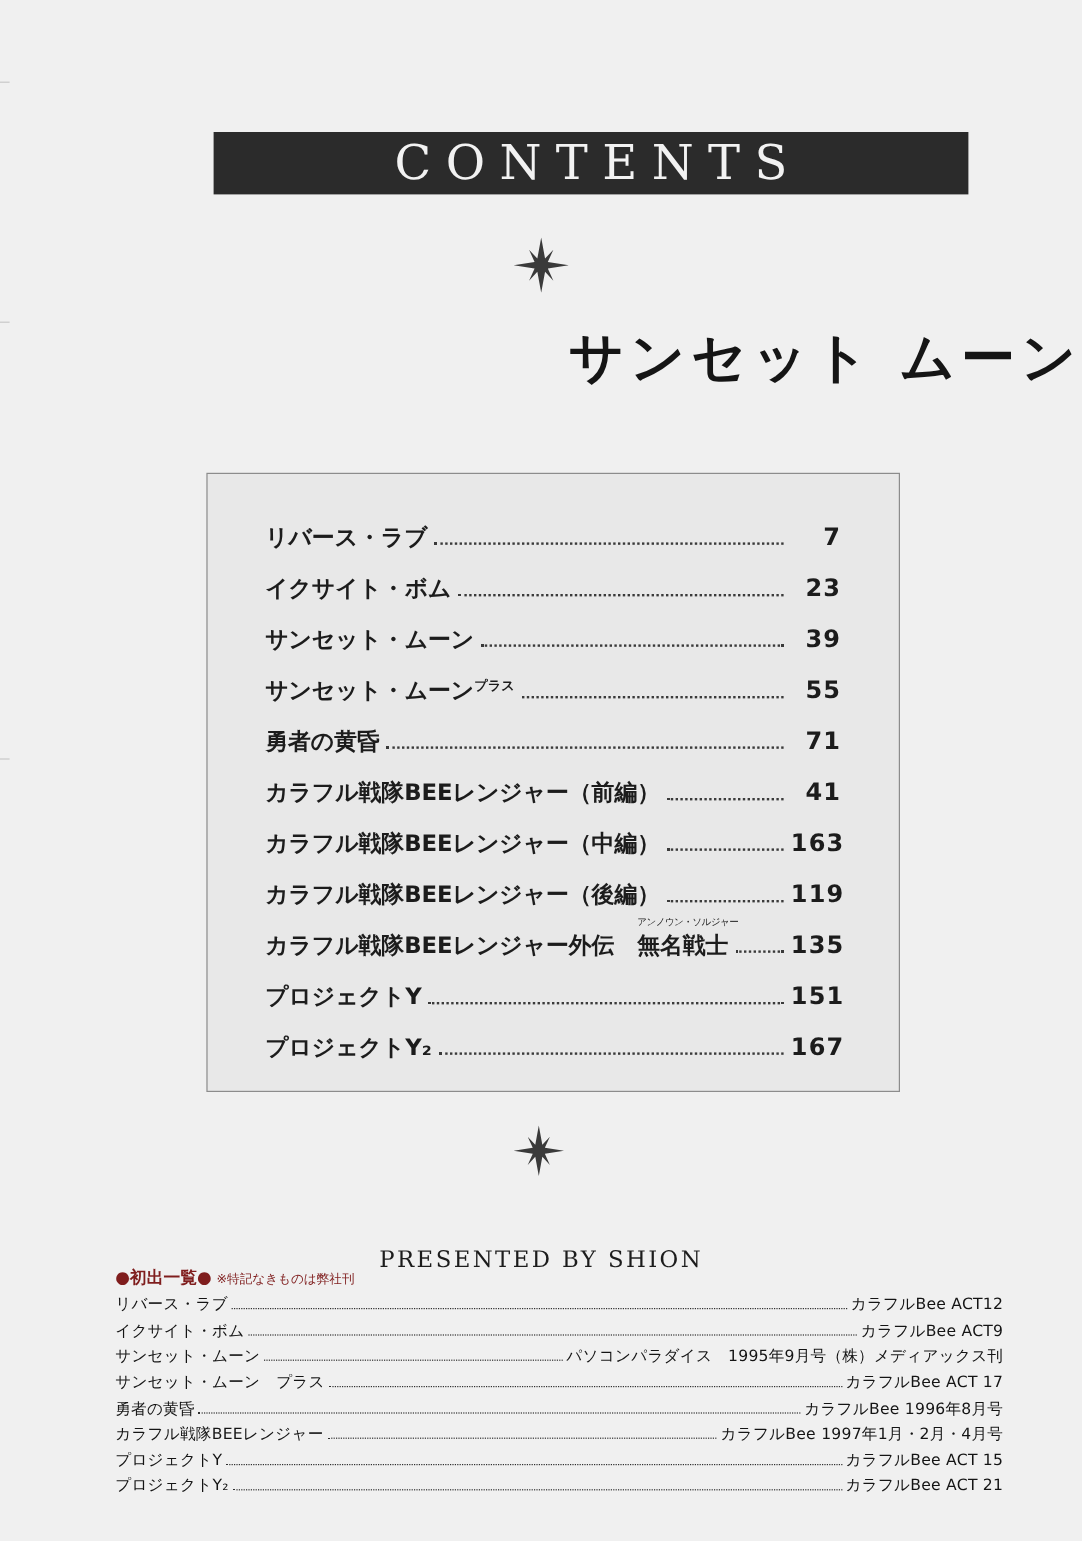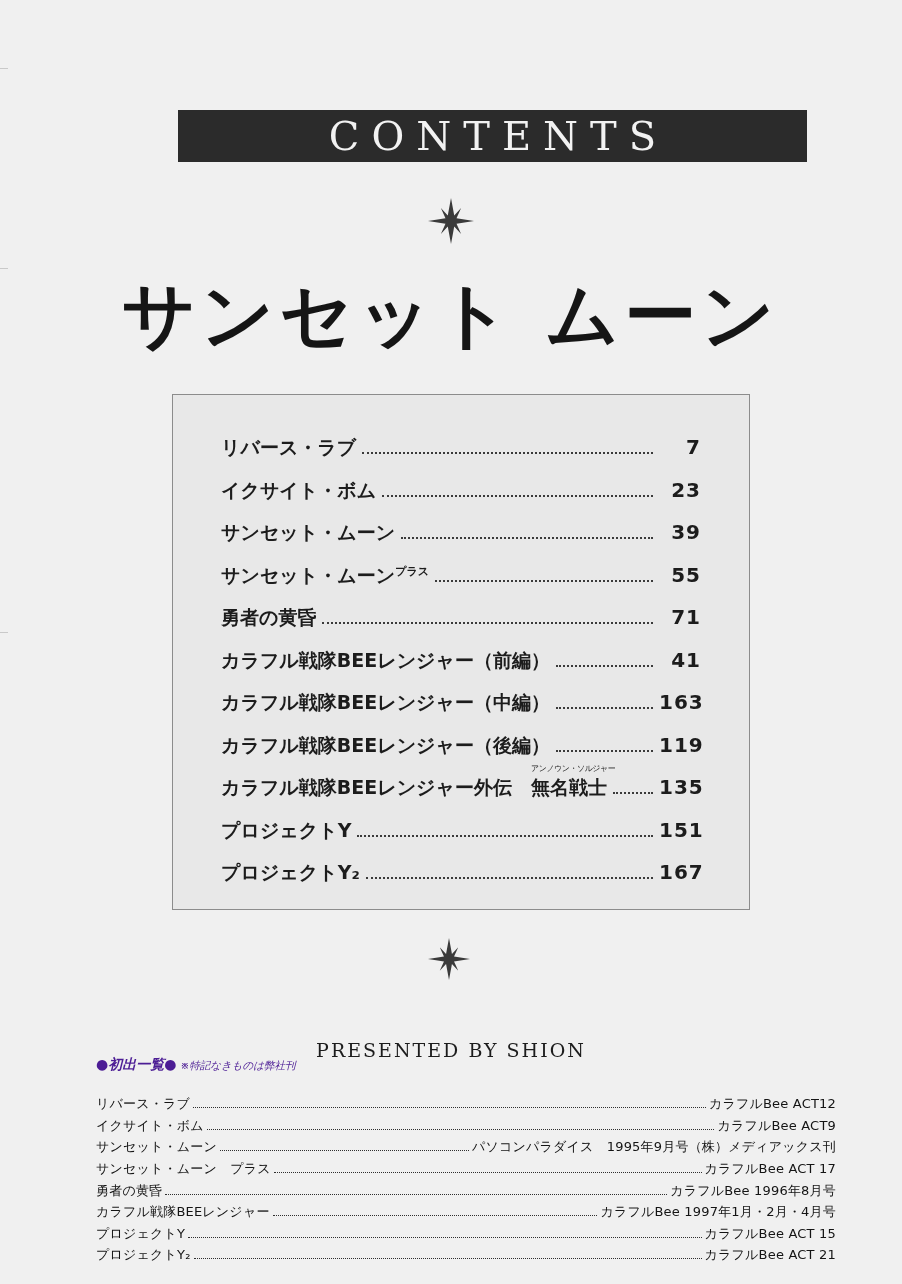"サンセット ムーン" .main-title { font-size: 72px -> 45px; text-align: center -> right }
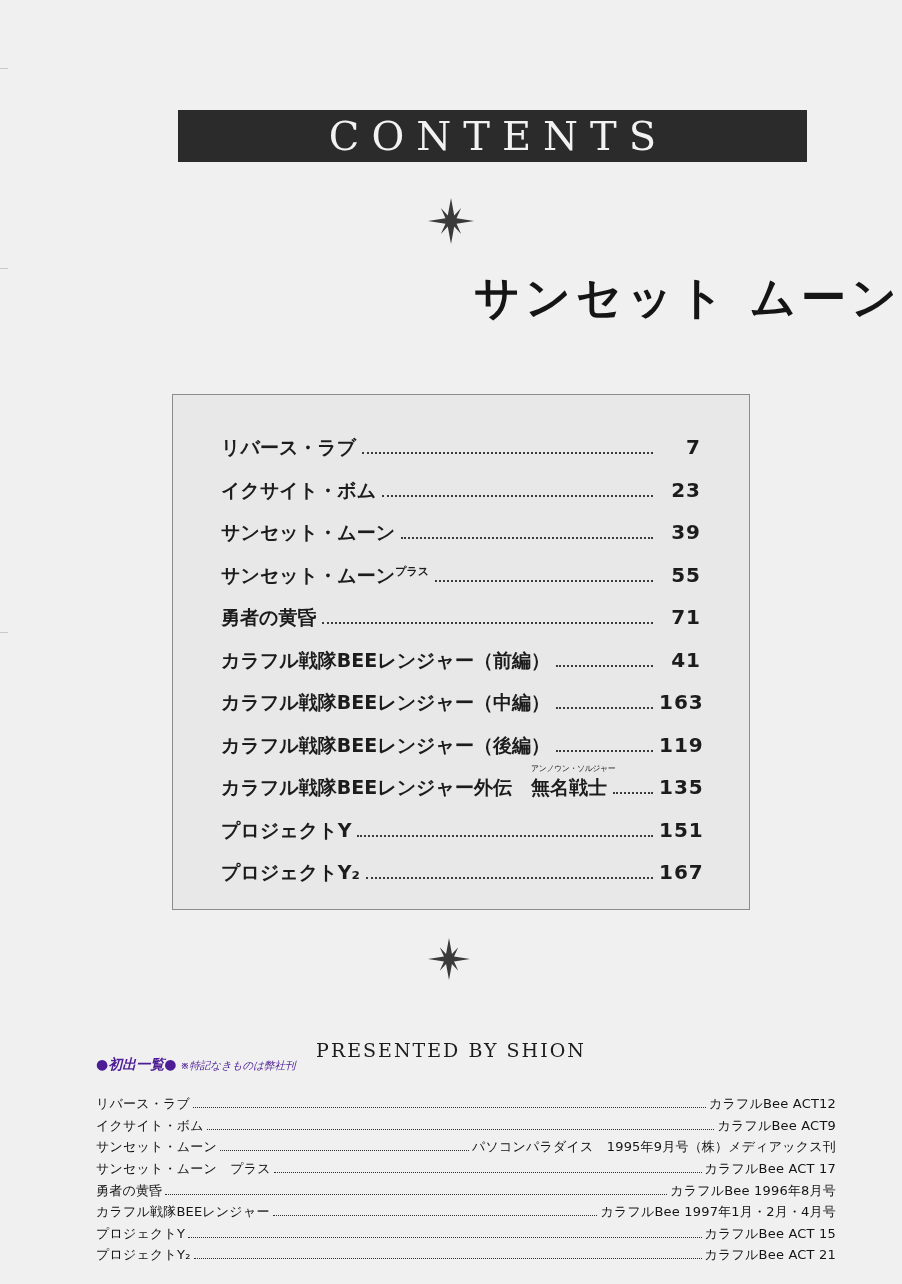"●初出一覧● ※特記なきものは弊社刊" .credits-head { color: #4c1d95 -> #7f1d1d; font-style: italic -> none; margin-bottom: 20px -> 4px }
